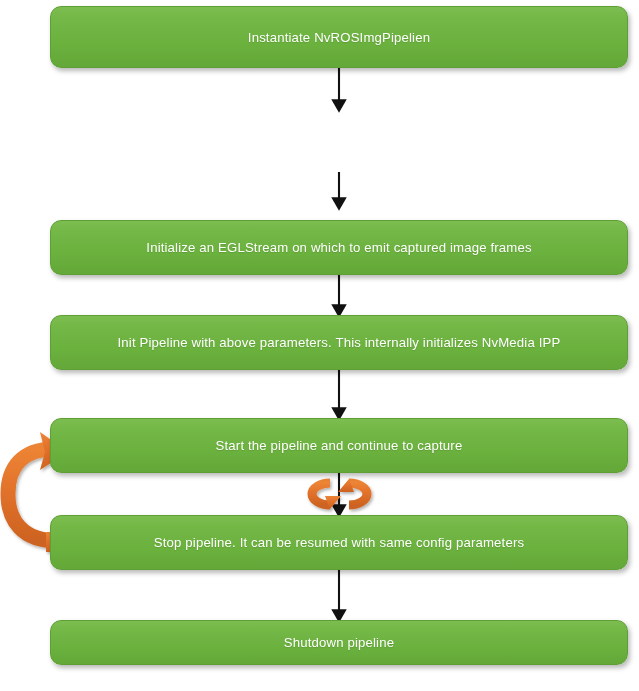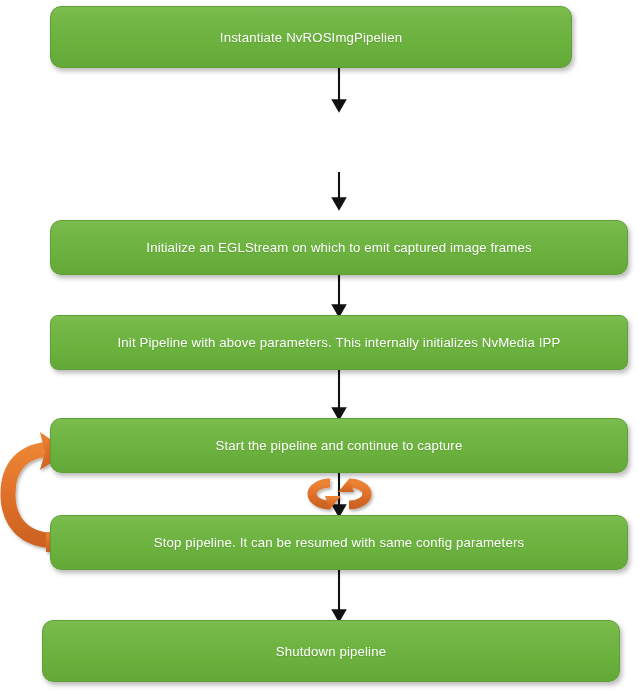"Instantiate NvROSImgPipelien" #node-0 { width: 522px -> 578px }
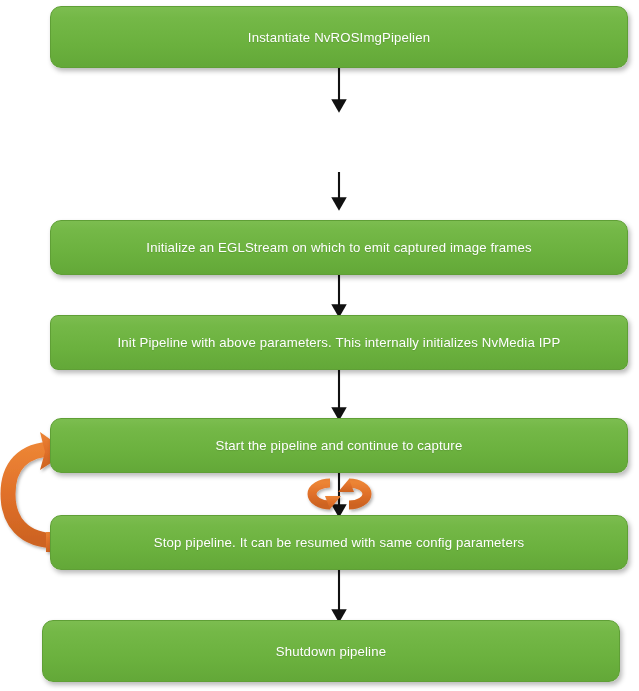"Init Pipeline with above parameters." #node-3 { border-radius: 8px -> none }
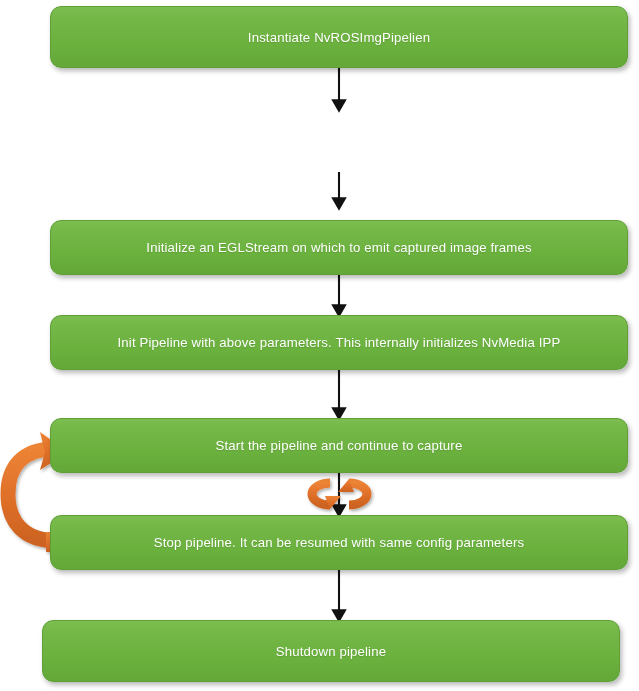"Shutdown pipeline" #node-6 { height: 62px -> 45px; left: 42px -> 50px }
